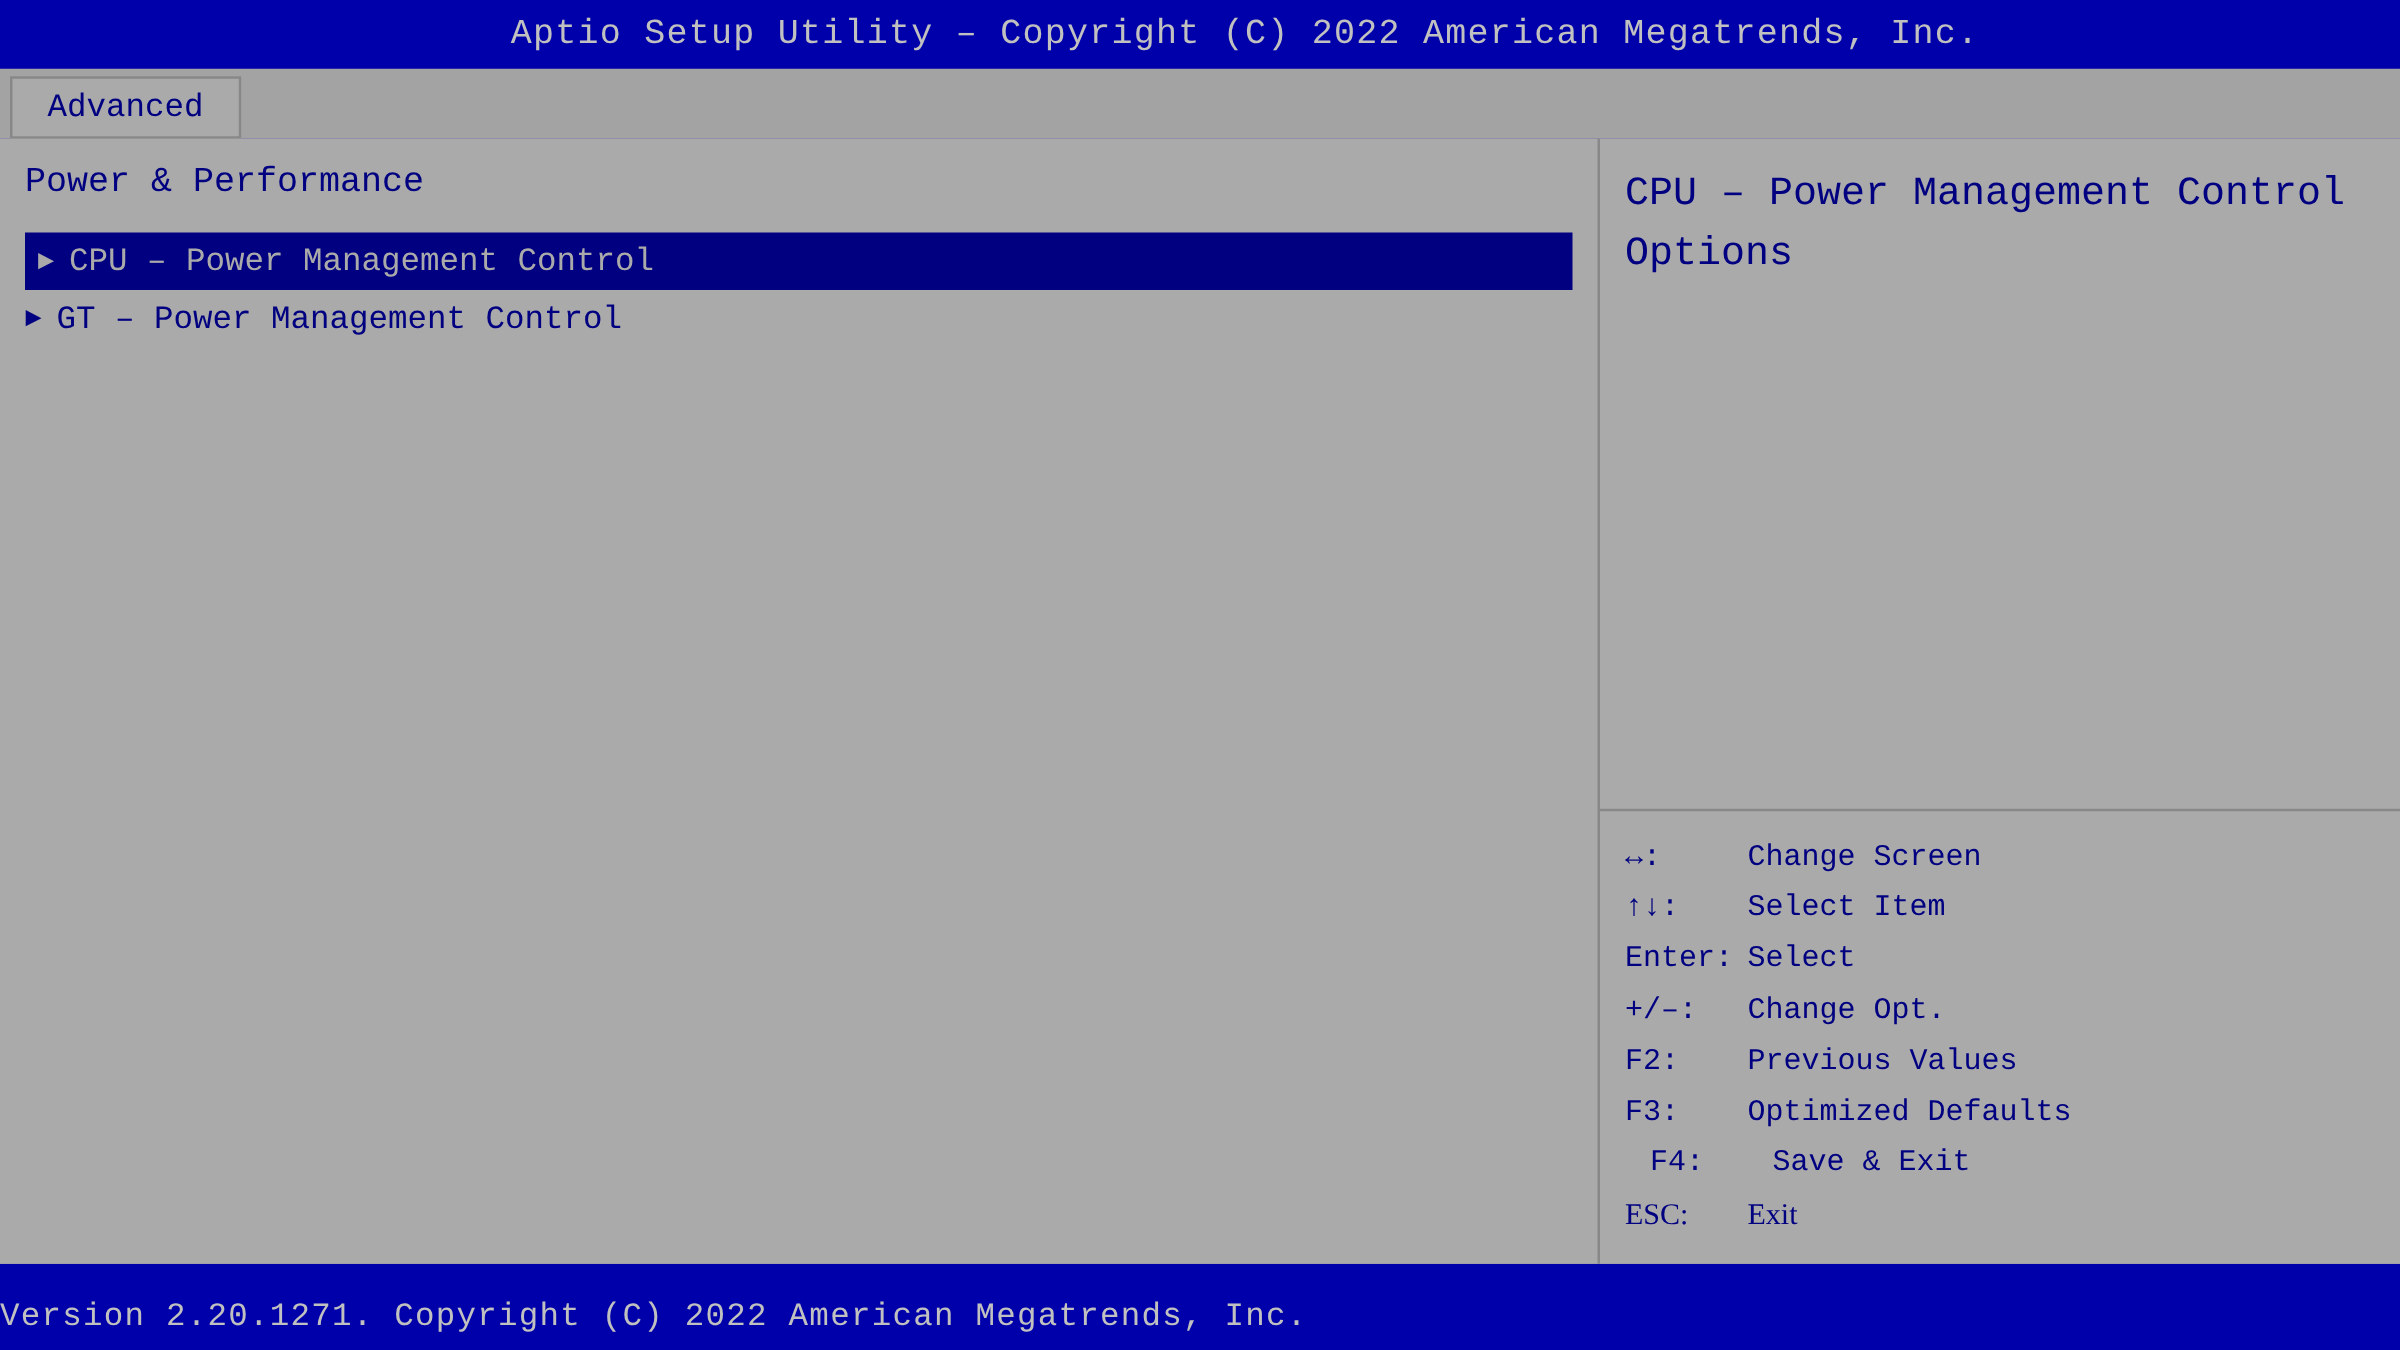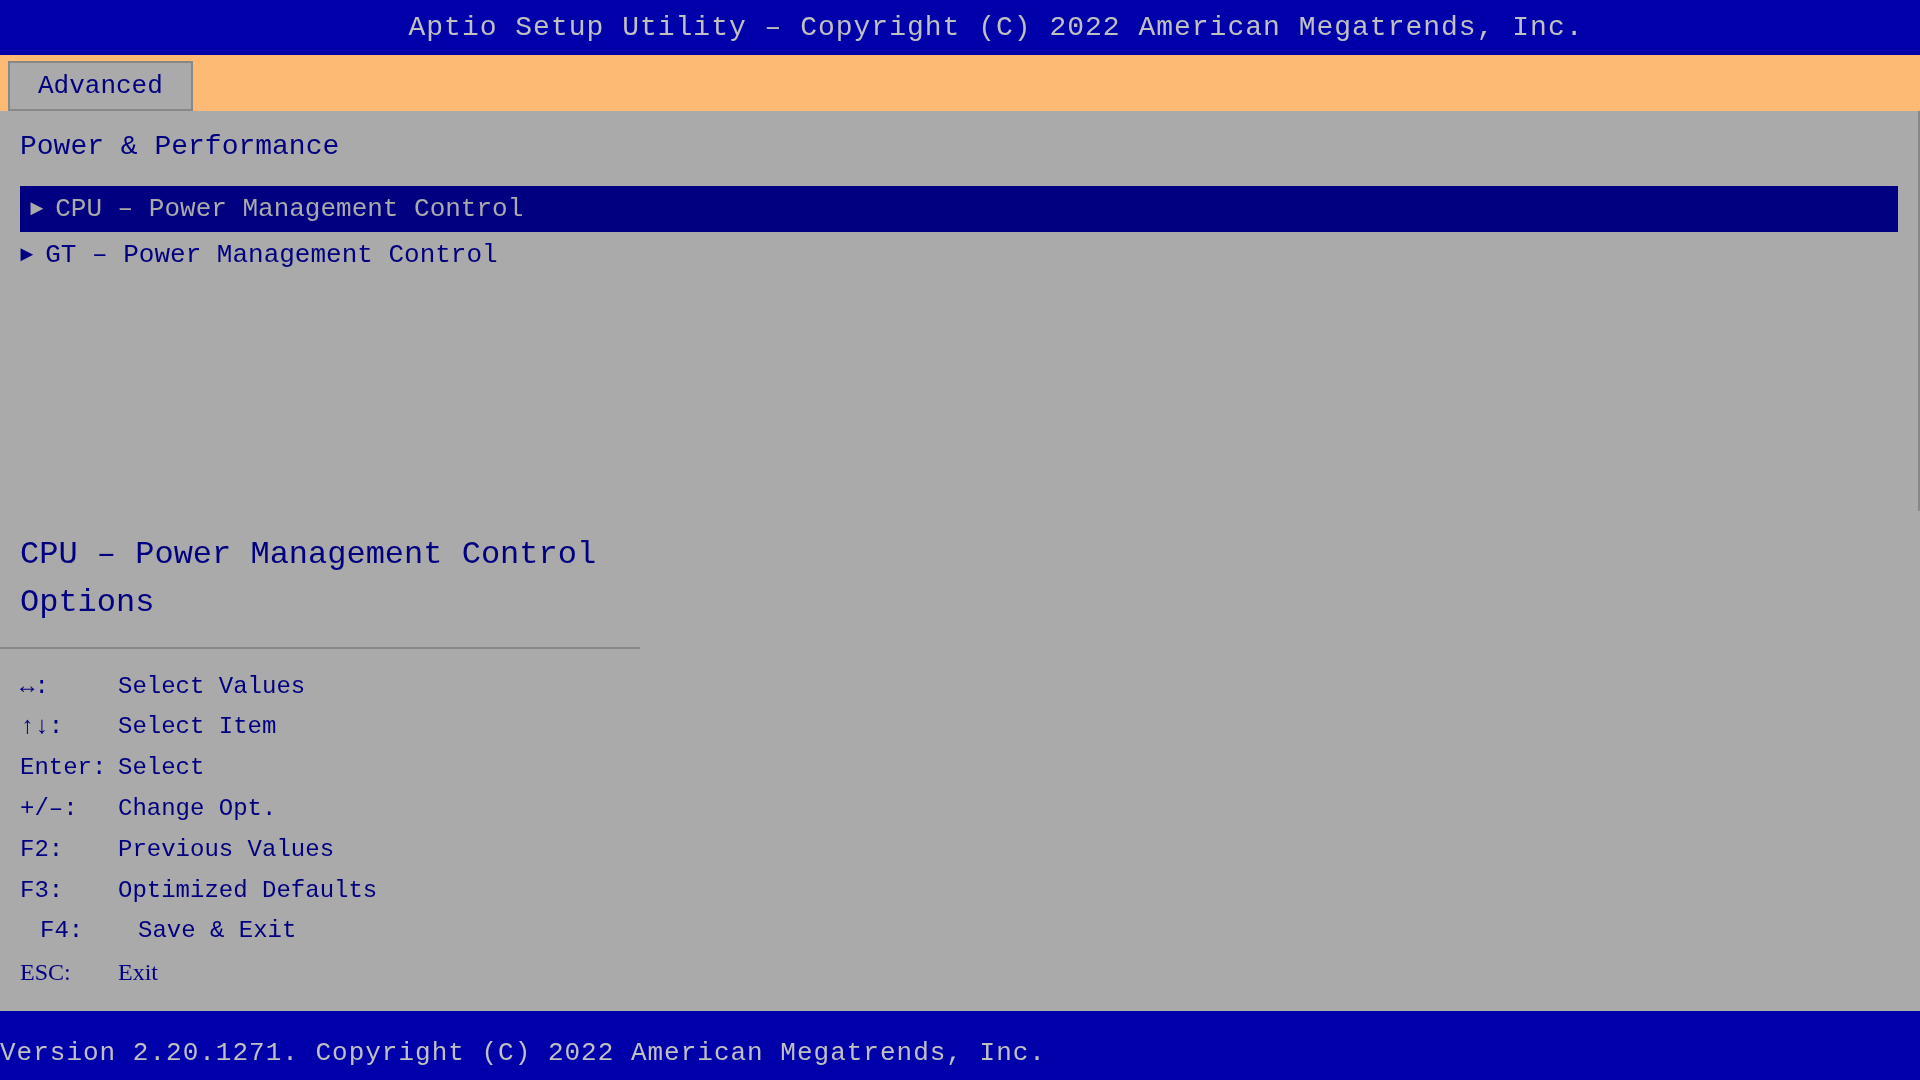"Advanced" #tab-bar { background-color: #fdba74 -> #a3a3a3 }
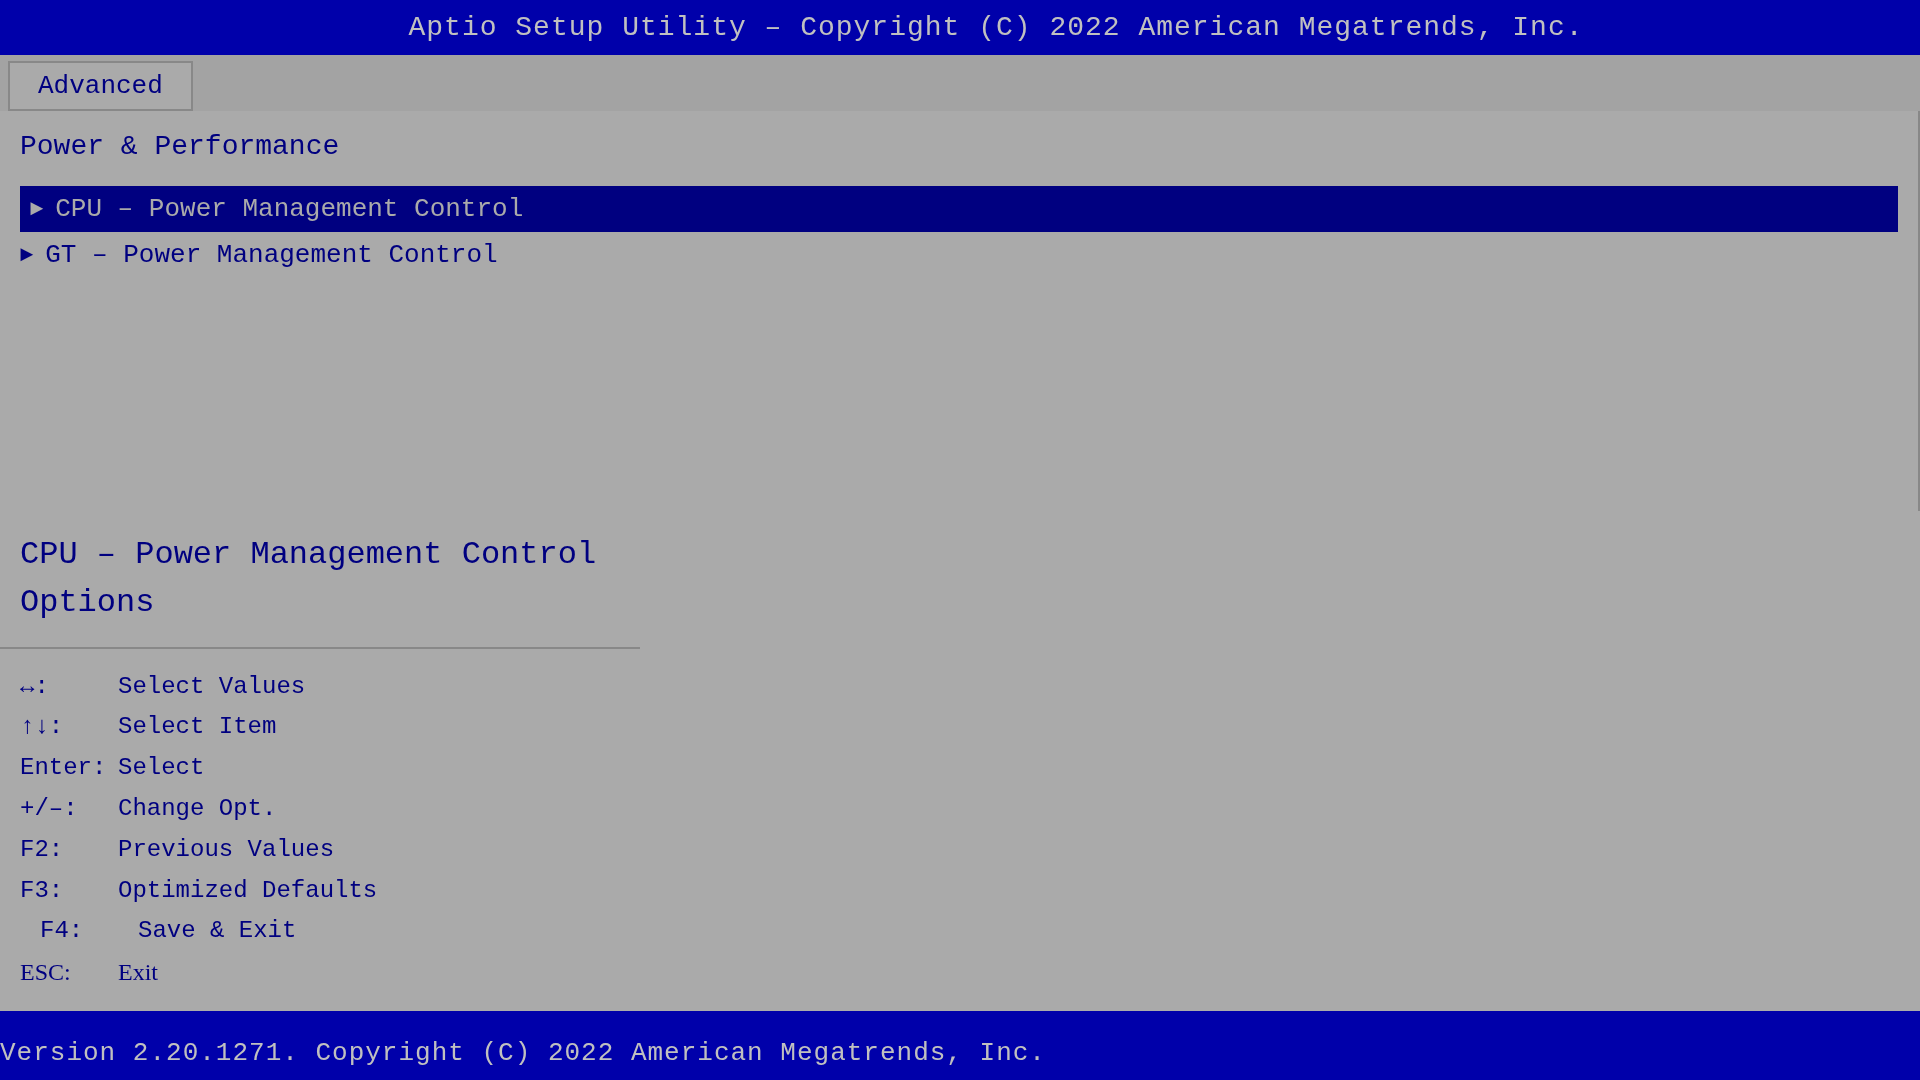"Power & Performance" #main-area { flex-direction: column -> row }
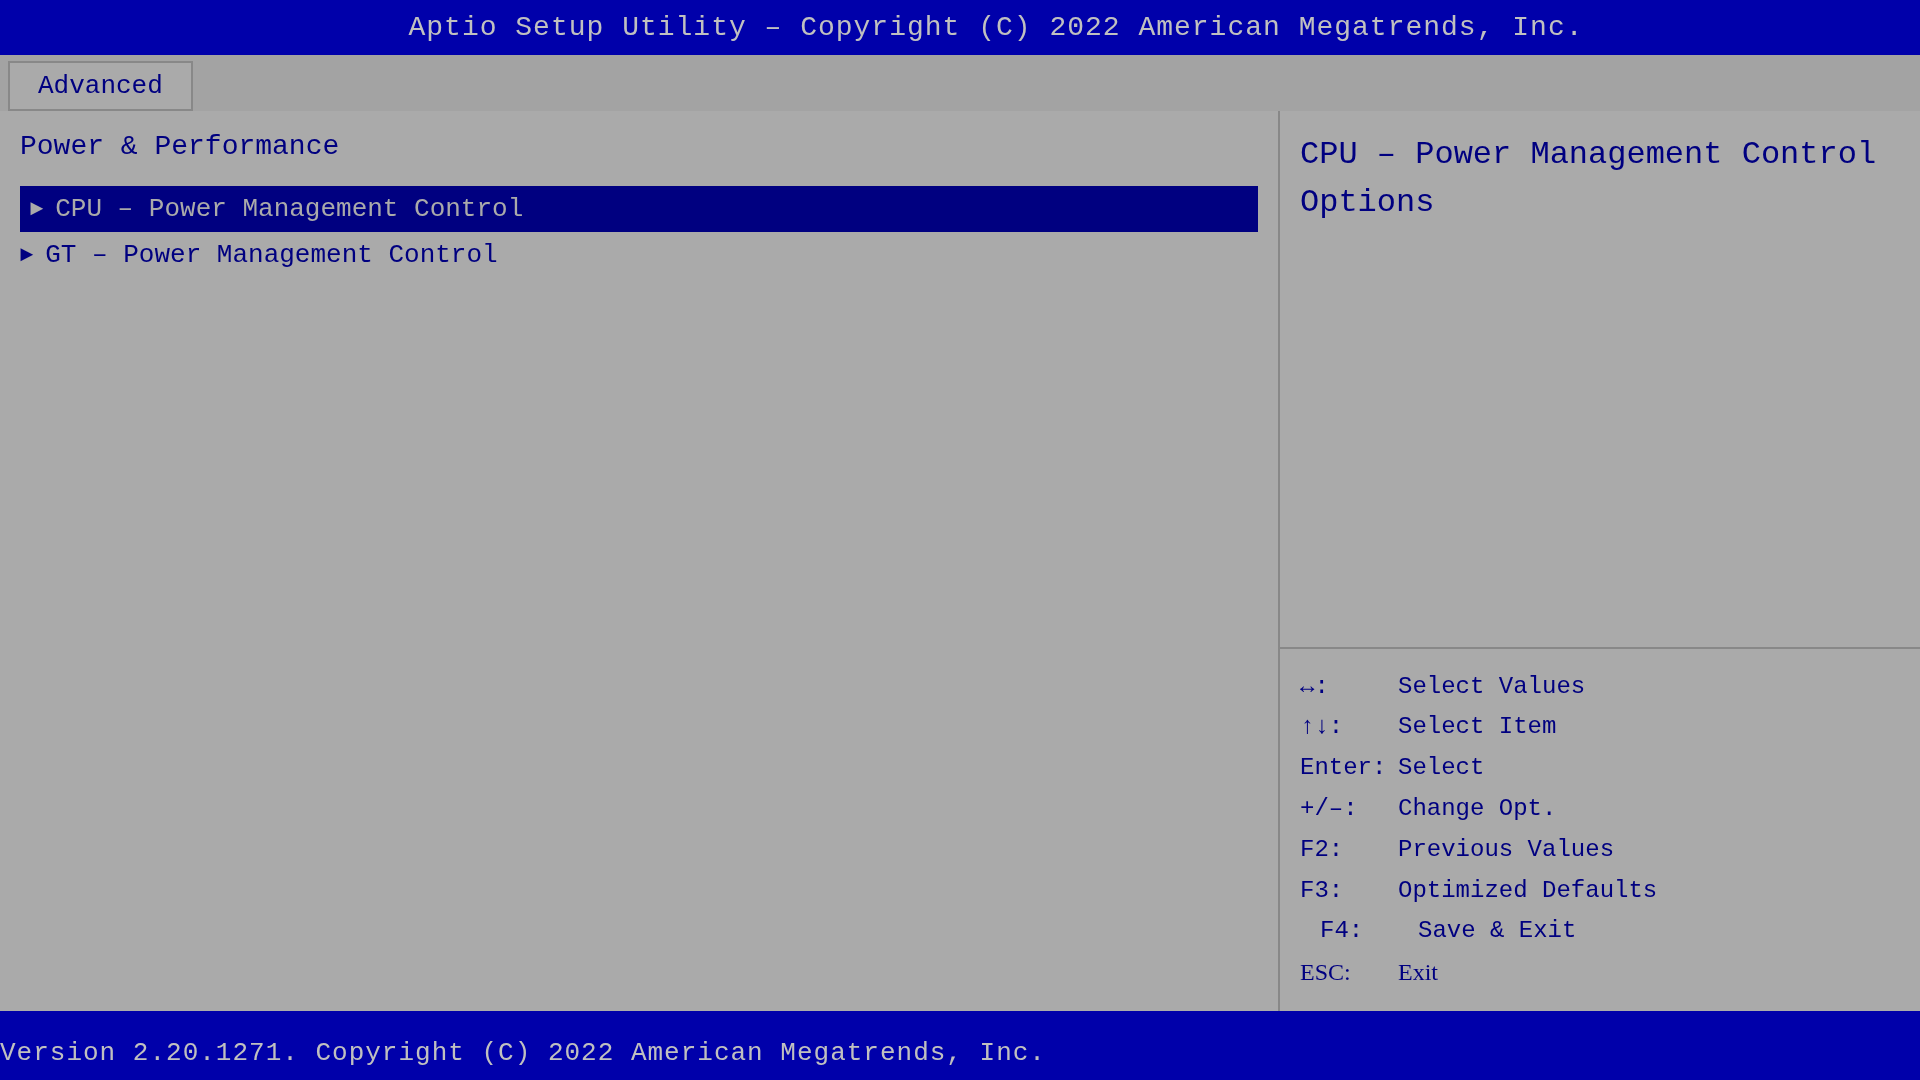"Select Values" span { text: Select Values -> Change Screen }
